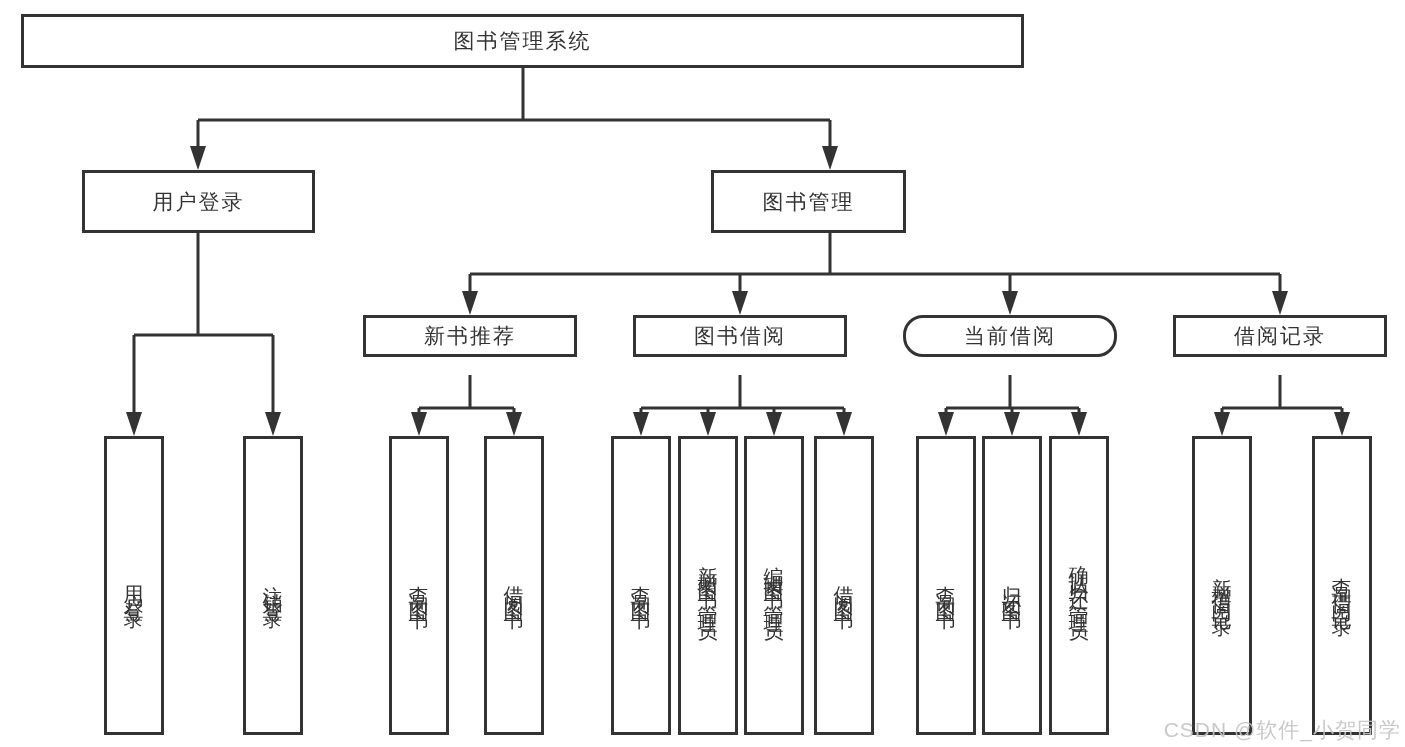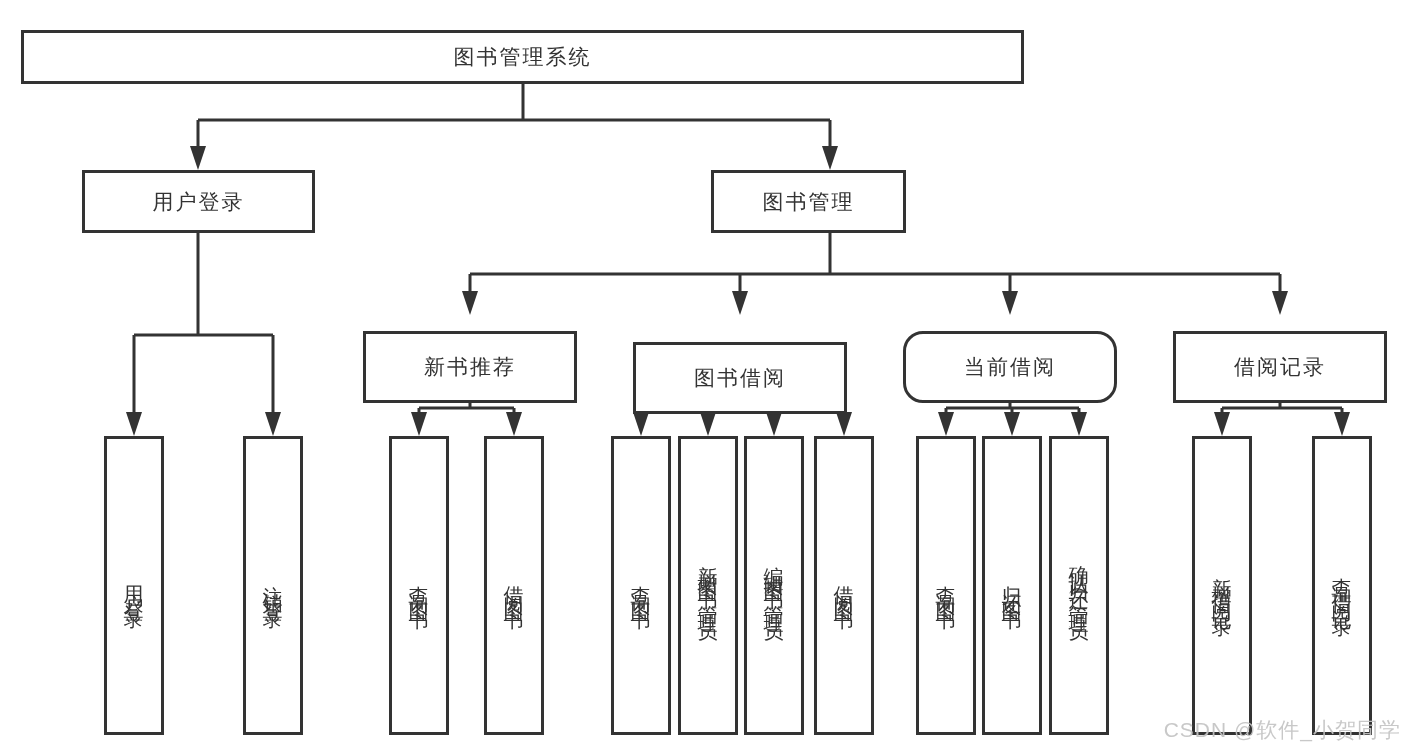"图书管理系统" .root-box { top: 30px -> 14px }
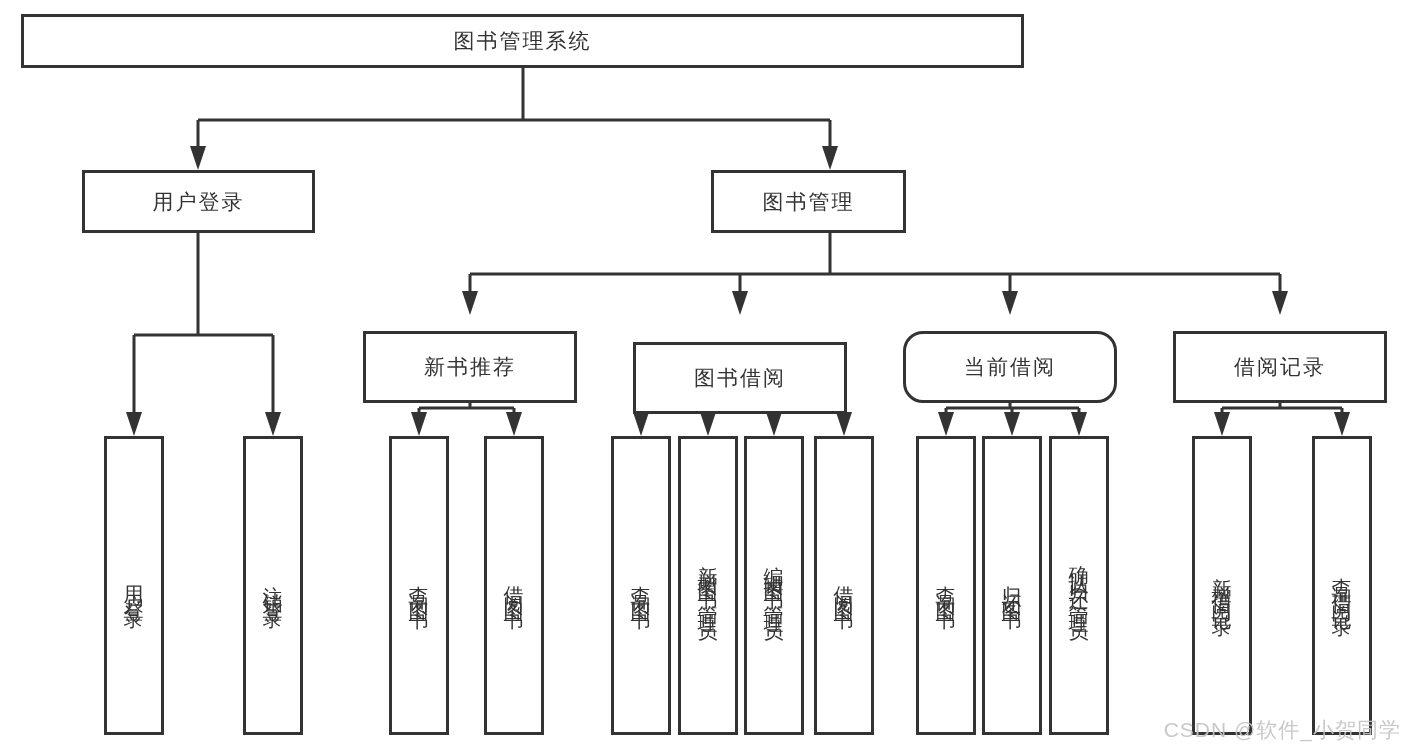"新书推荐" .lvl3 { height: 72px -> 42px; top: 331px -> 315px }
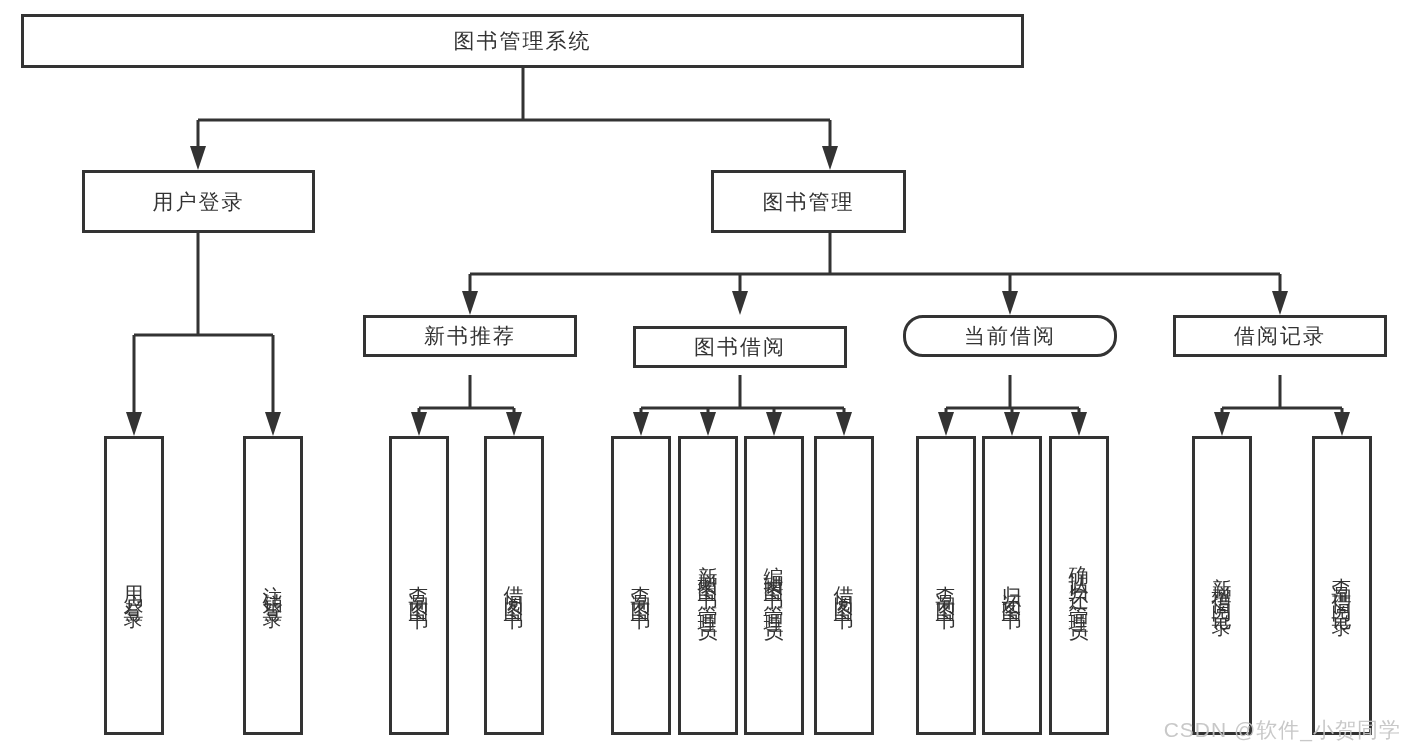"图书借阅" div.node { margin-top: 11px -> none }
